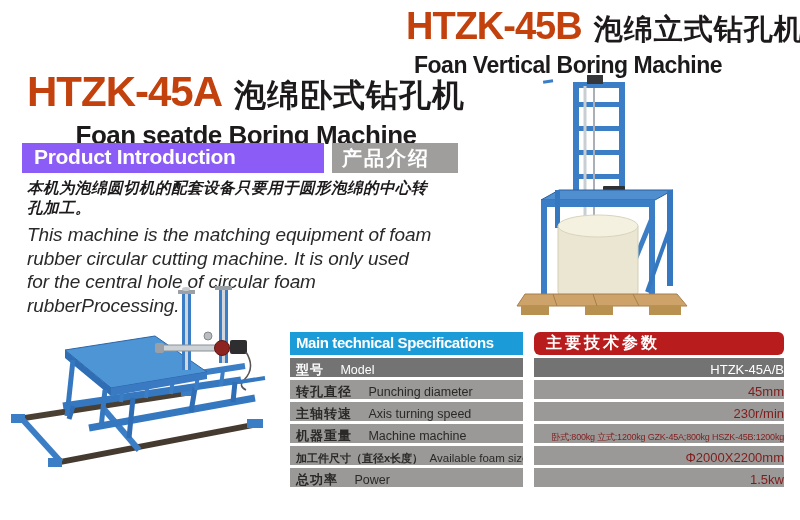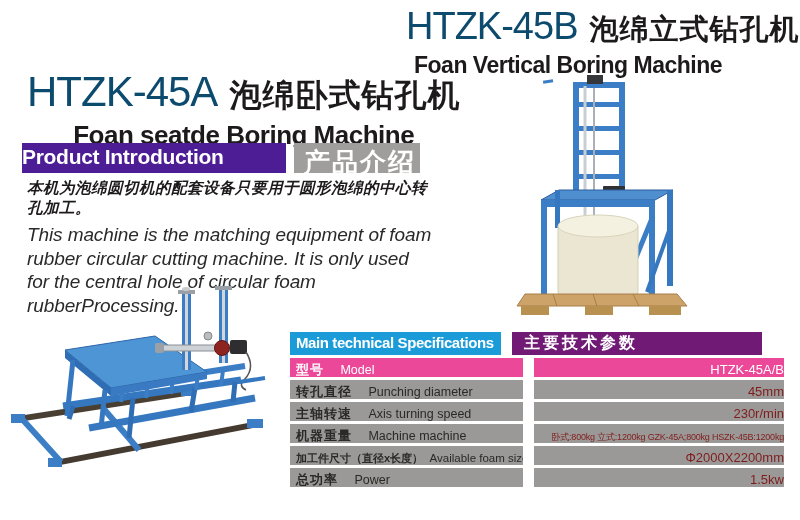"HTZK-45B" .model { color: #0c4a6e -> #c2410c; font-weight: normal -> bold }
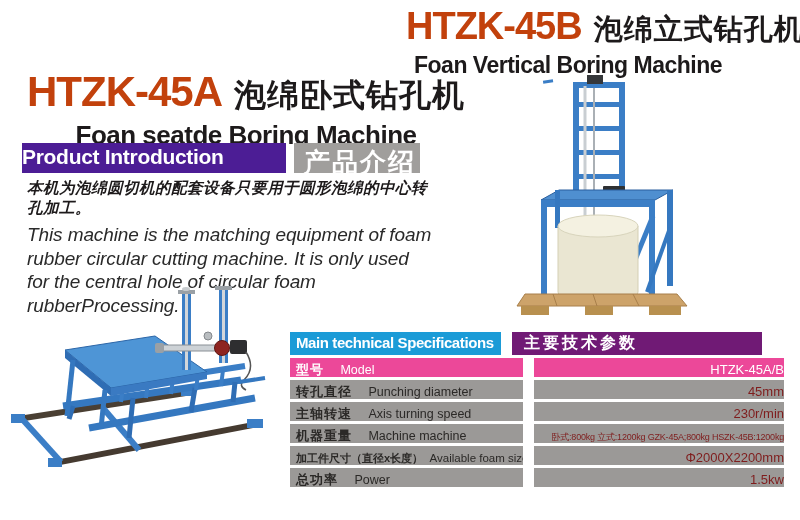"Product Introduction" .intro-chip-blue { background: #4c1d95 -> #8b5cf6; padding: 2px 0 0 0 -> 2px 0 0 12px; width: 264px -> 302px }
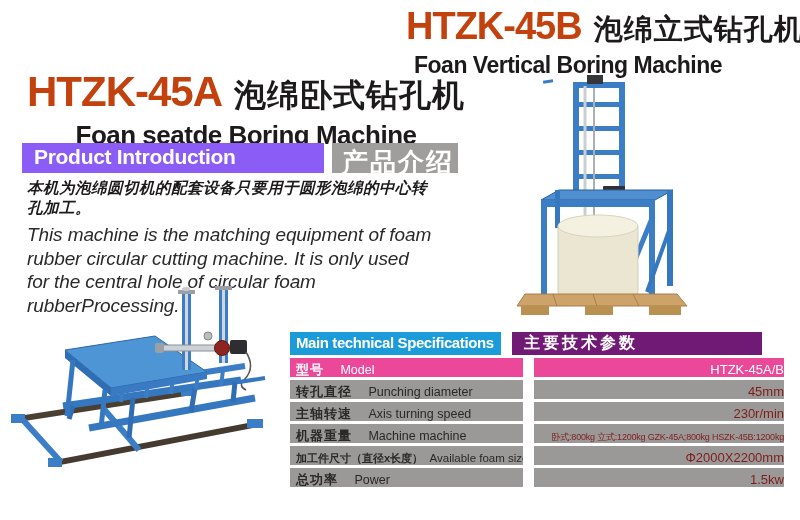"产品介绍" .intro-chip-gray { font-size: 26px -> 20px }
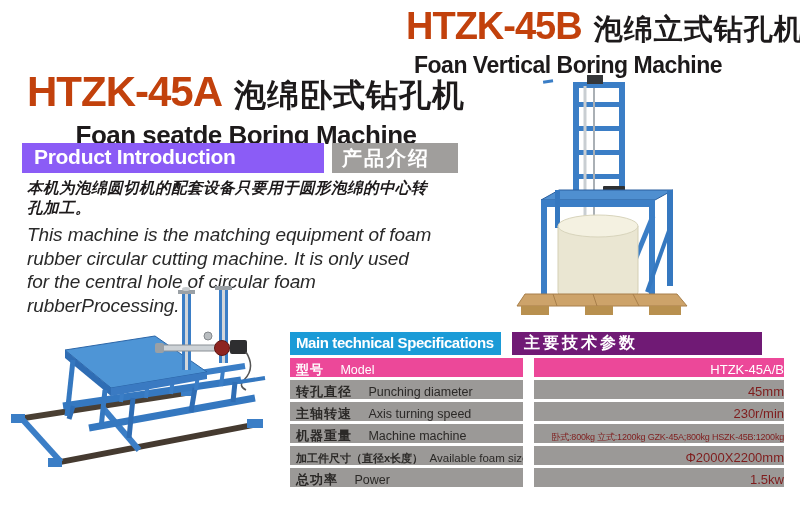"Main technical Specifications" .spec-chip-blue { width: 211px -> 233px }
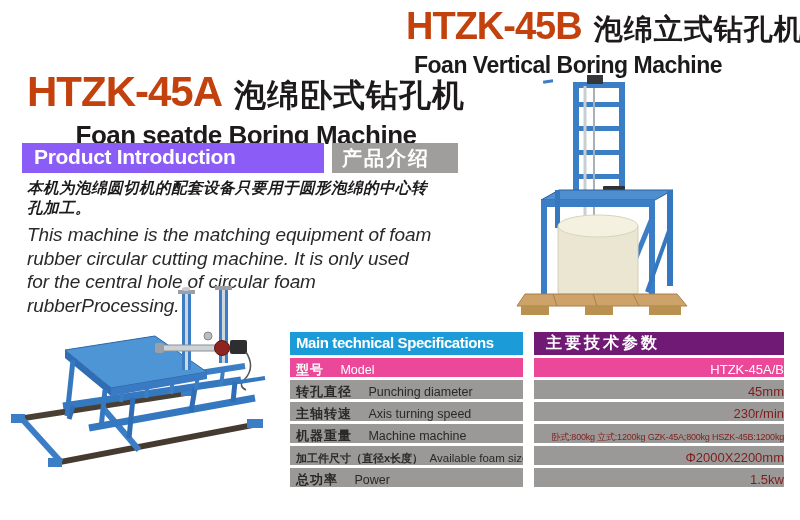"主要技术参数" .spec-chip-gray { background: #701a75 -> #b91c1c; border-radius: none -> 6px }
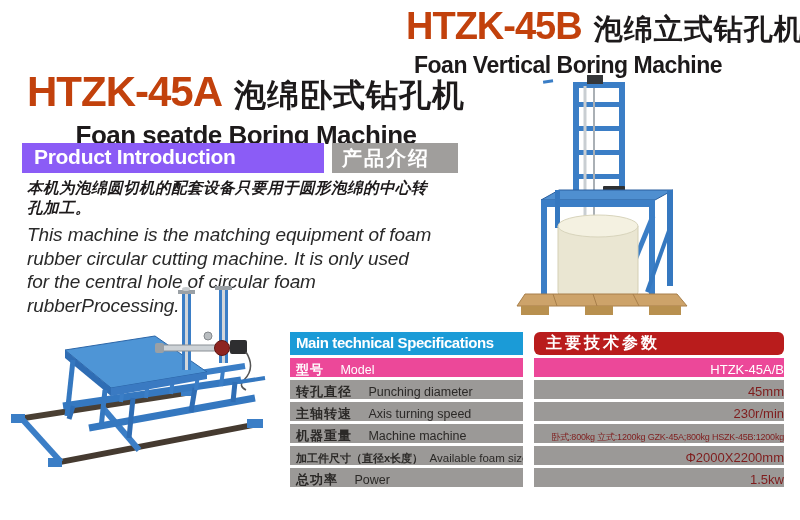"型号 Model" .spec-row.highlight .spec-cell { background: #ec4899 -> #737373 }
